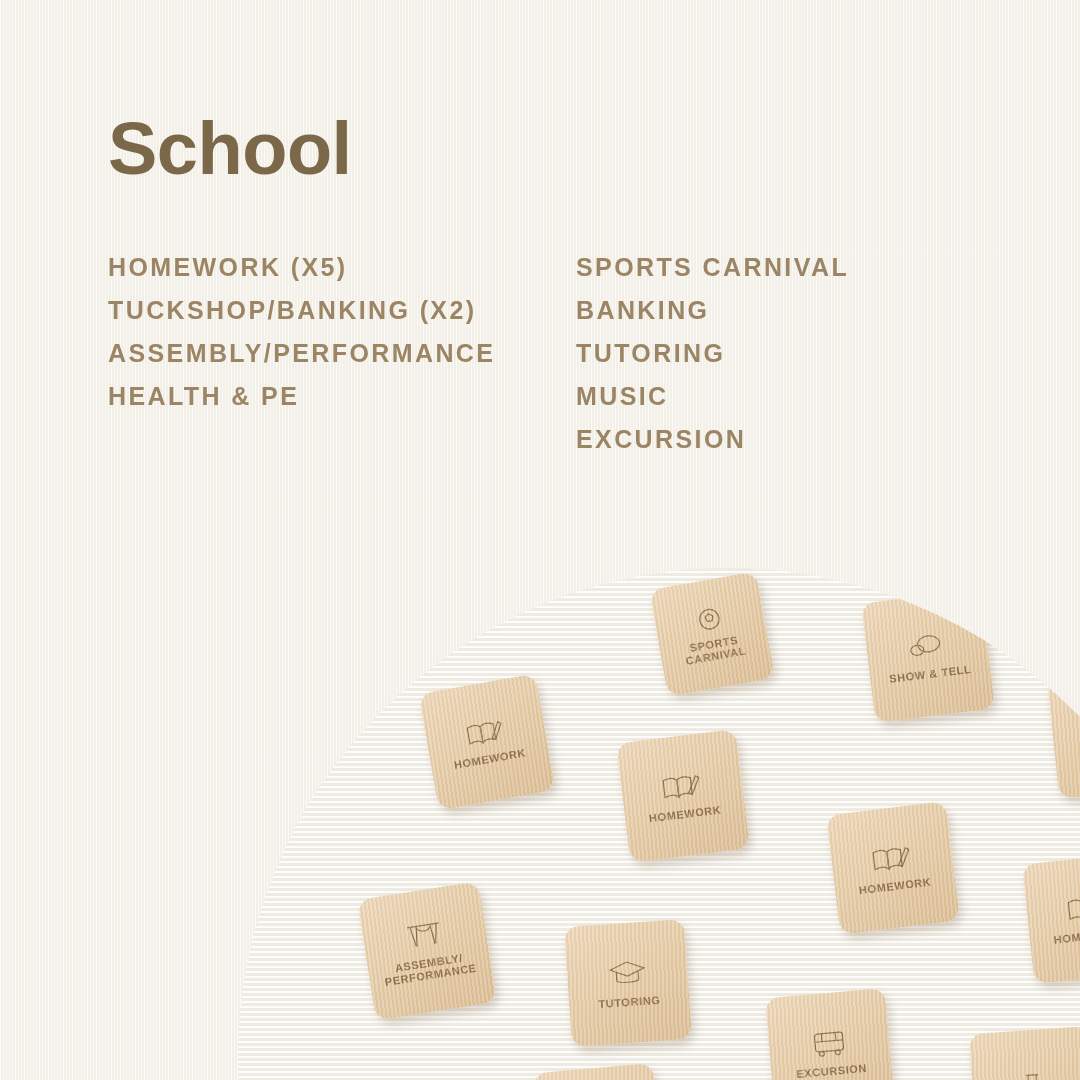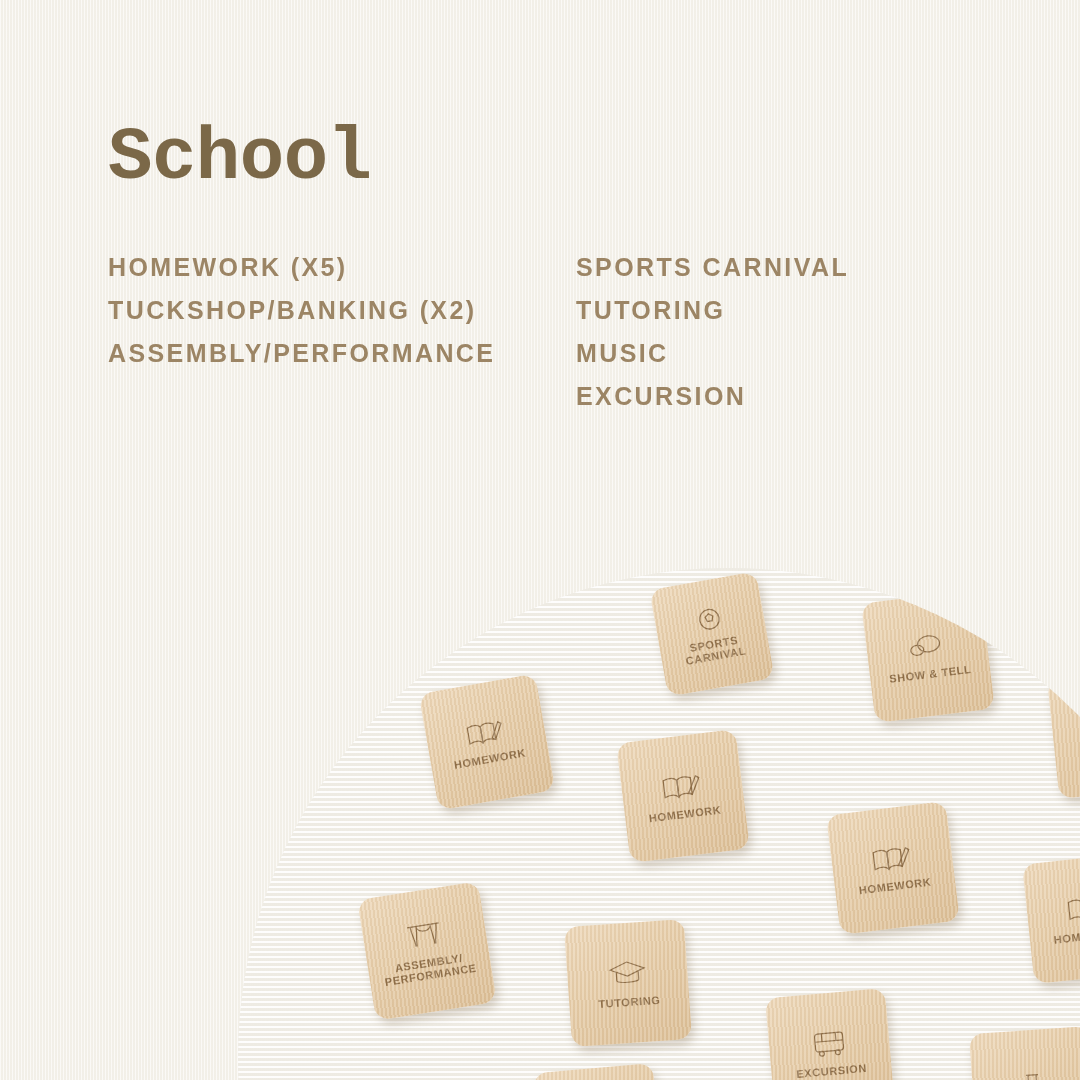"School" .title { font-family: Liberation Mono, monospace -> Liberation Sans, sans-serif; top: 116px -> 106px }
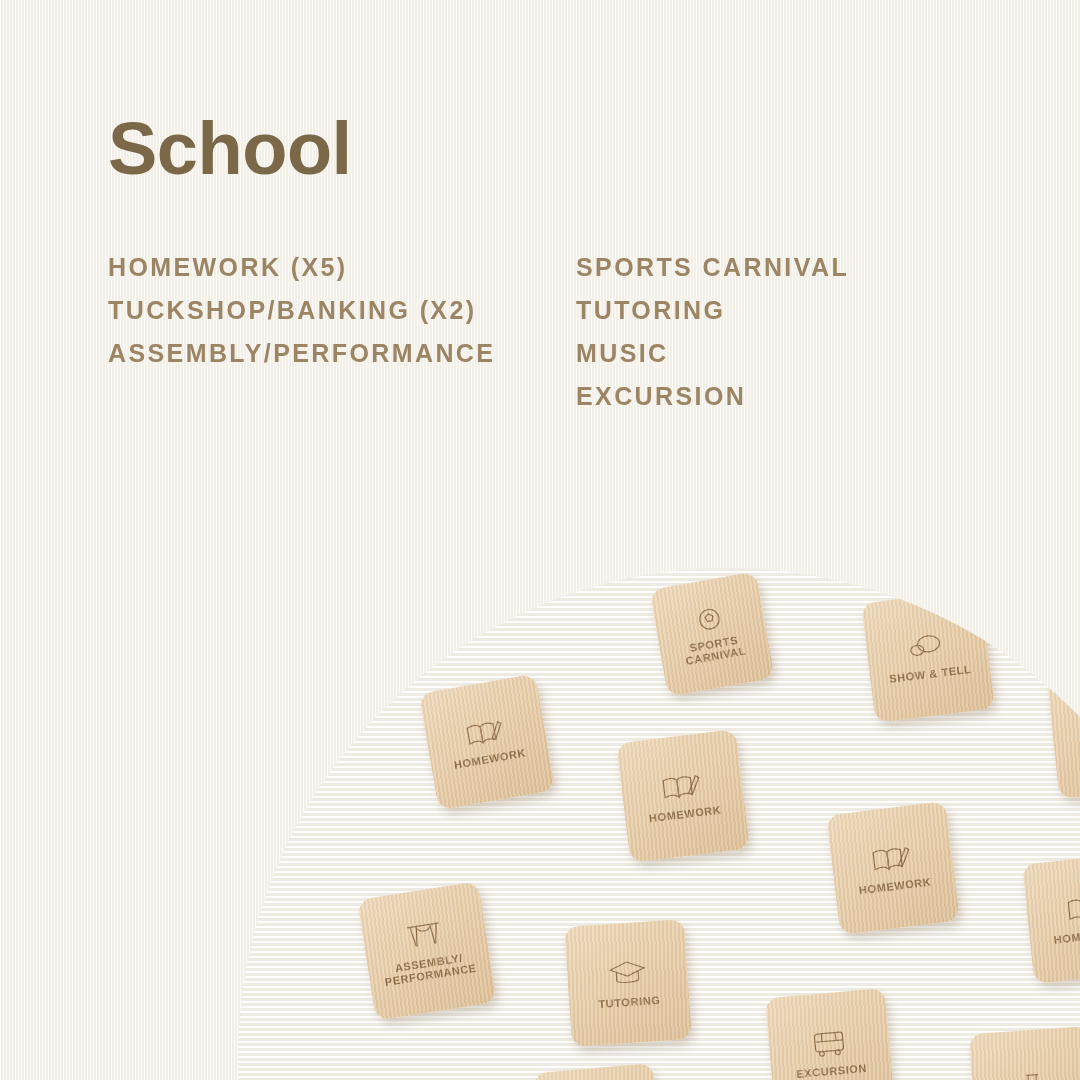"BANKING" div.list-item { html: none -> <div>BANKING</div> }
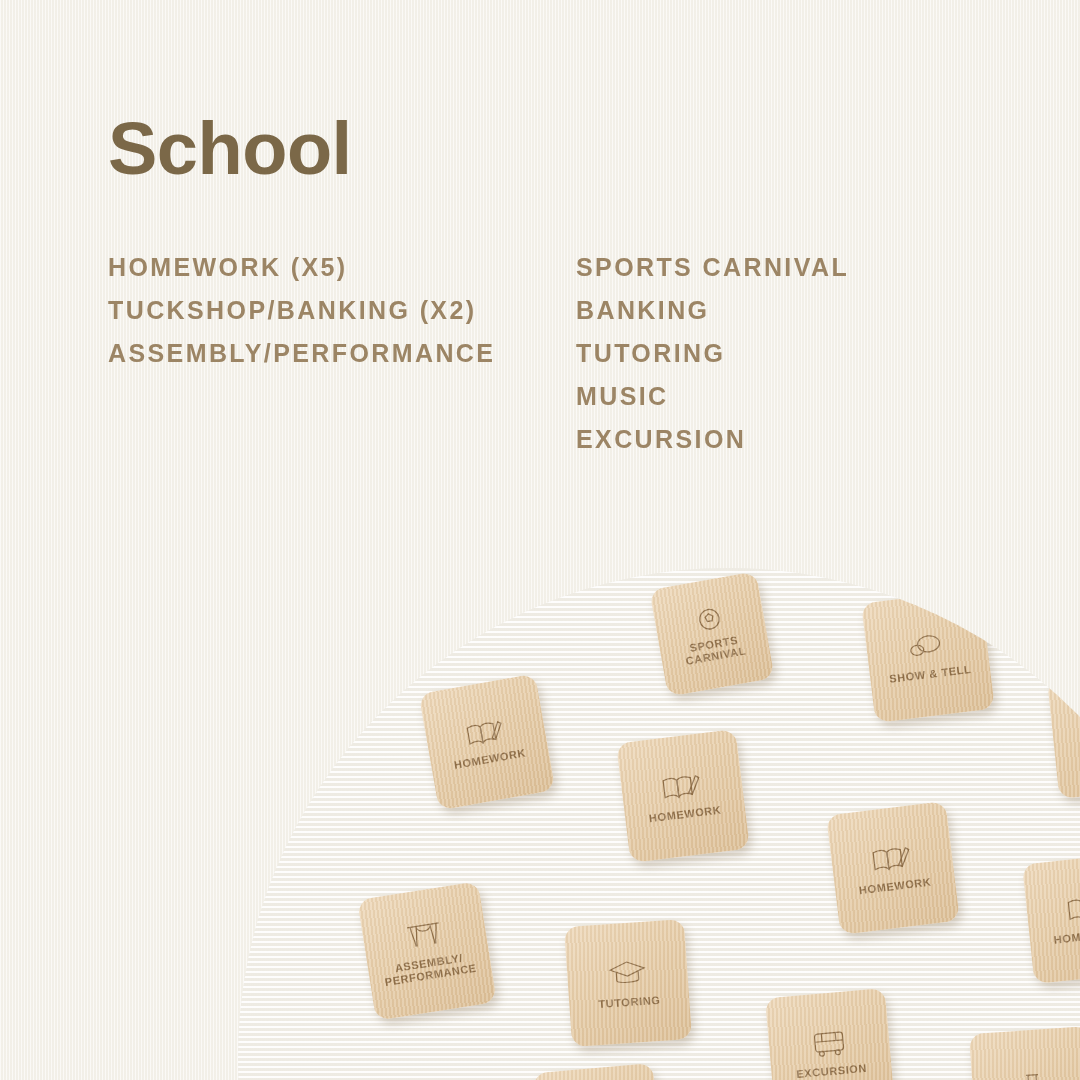"HEALTH & PE" div.list-item { html: none -> <div>HEALTH &amp; PE</div> }
